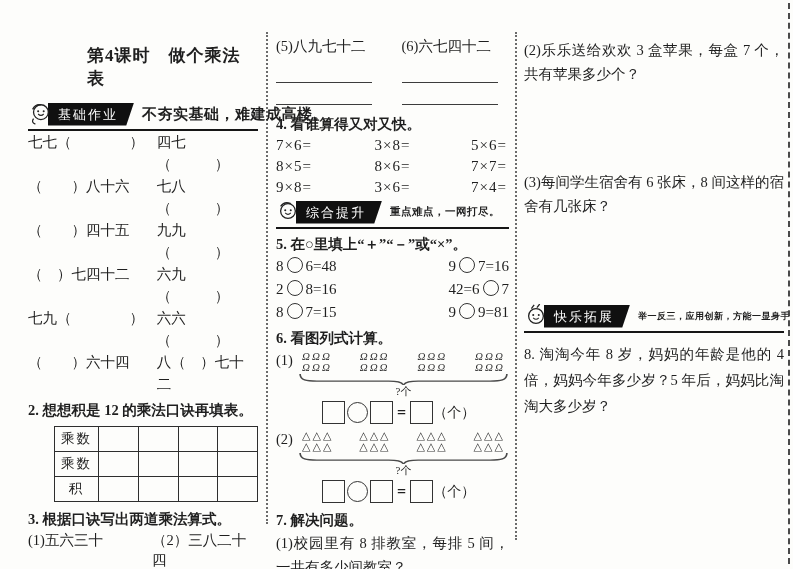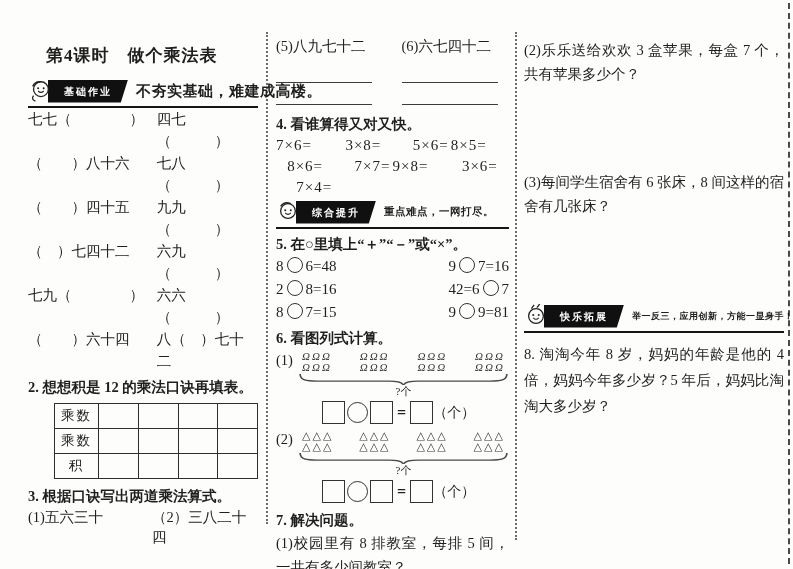"第4课时 做个乘法表" .title { margin: 14px 0 0 18px -> 14px 0 0 59px }
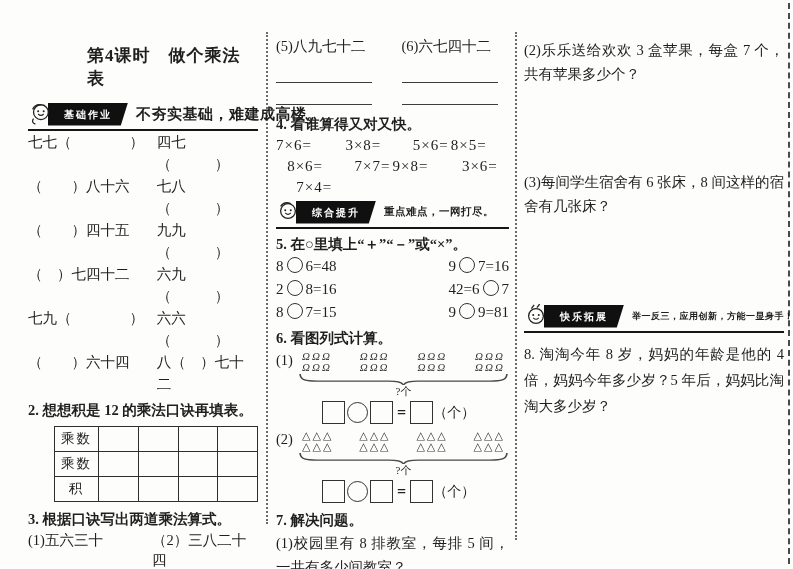"基础作业" .banner { font-size: 10px -> 13px; font-weight: bold -> normal; padding: 3px 16px 3px 16px -> 3px 16px 3px 10px }
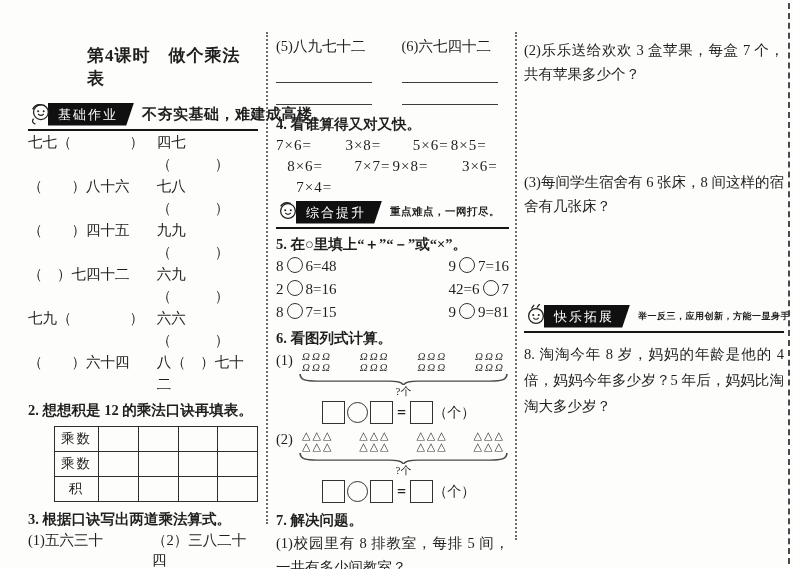"7×6=" .calcgrid { grid-template-columns: 1fr 1fr 1fr 1fr -> 1fr 1fr 1fr }
